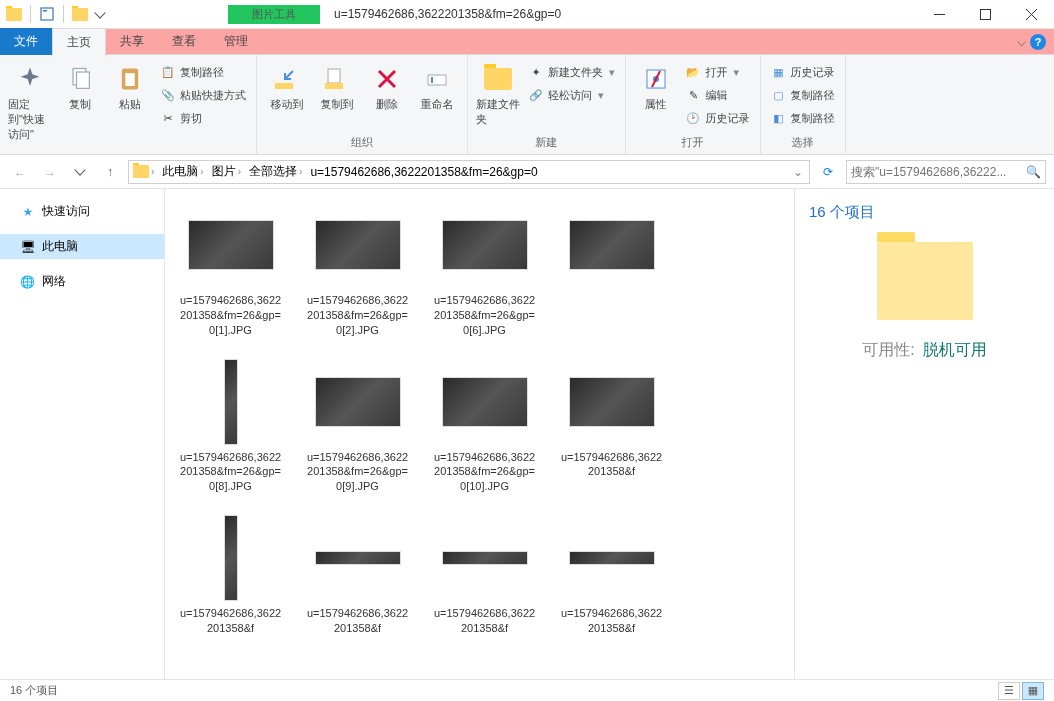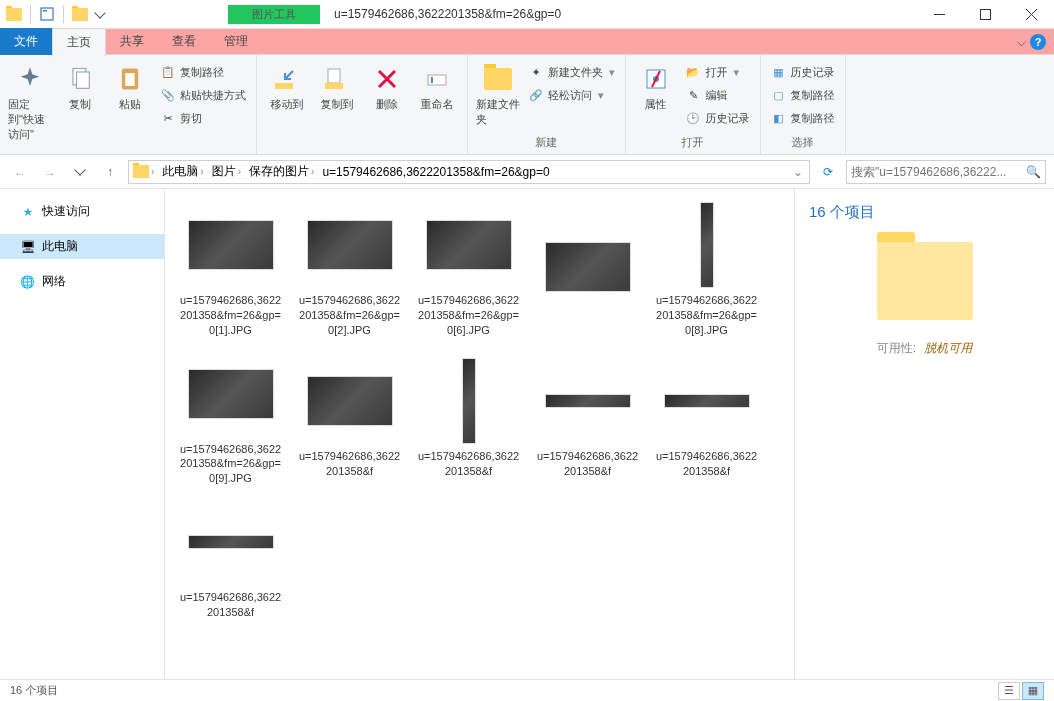"组织" div.rgroup-label { html: none -> <div>组织</div> }
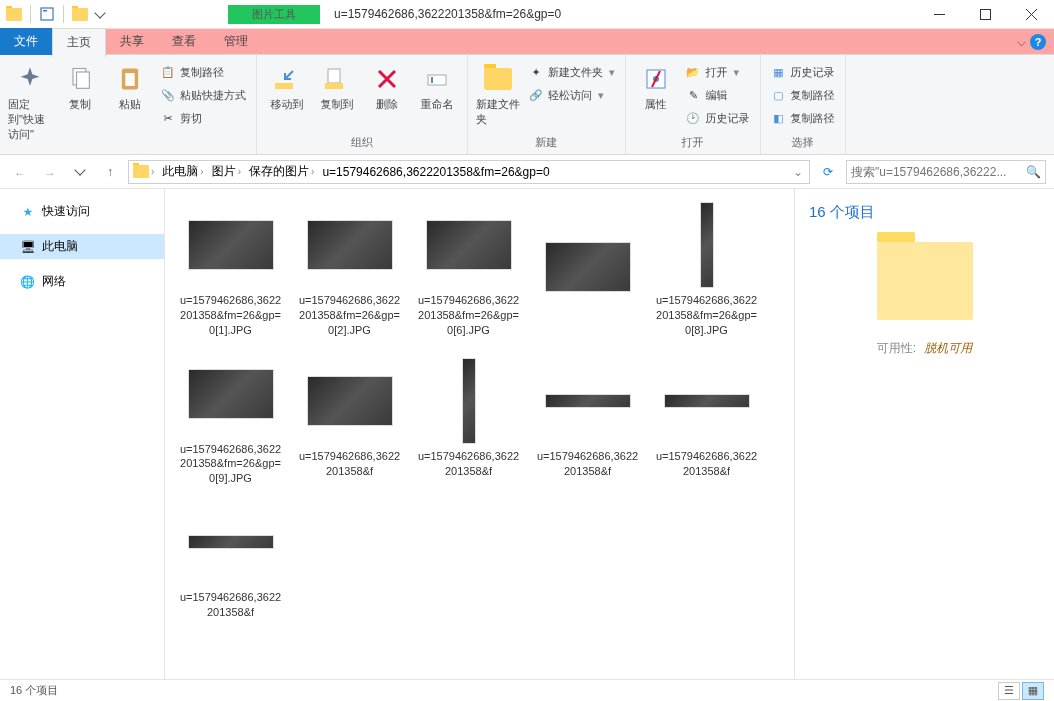"保存的图片" span { text: 保存的图片 -> 全部选择 }
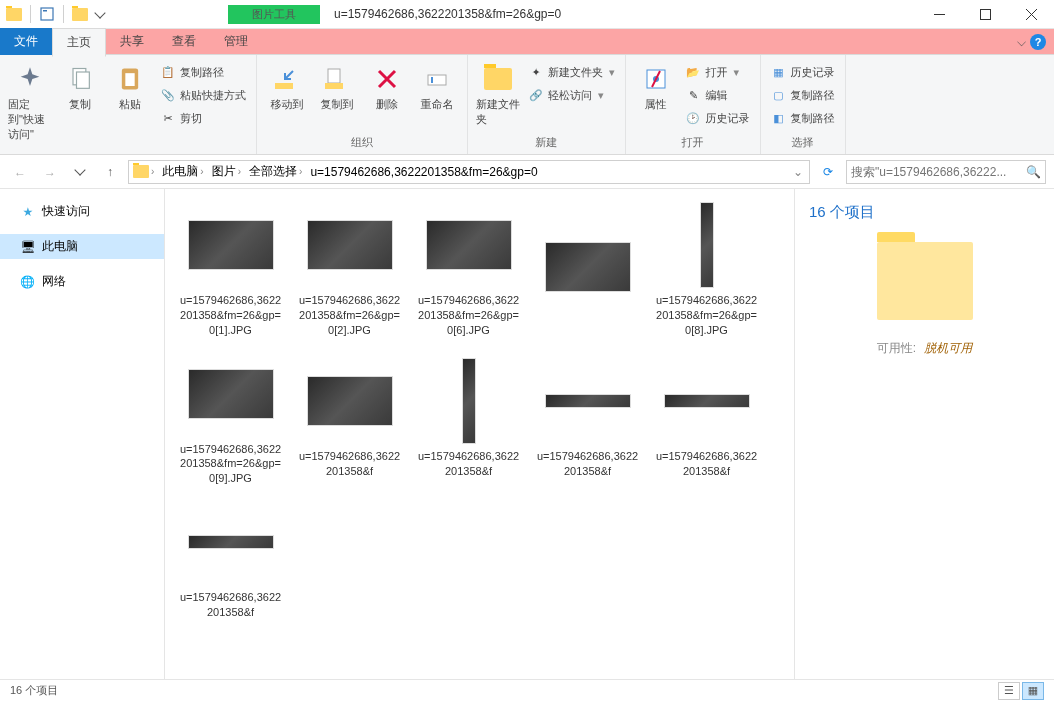"u=1579462686,3622201358&fm=26&gp=0[1].JP" .fileview { align-items: center -> none; gap: 4px -> 12px }
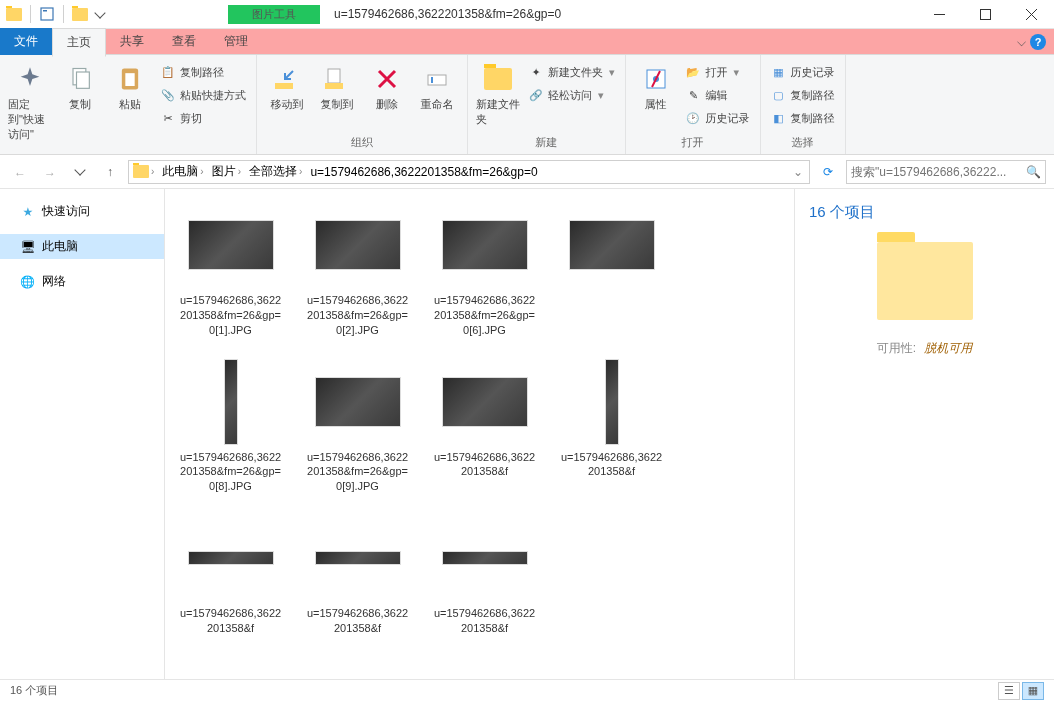"可用性:" .details-row { font-size: 12px -> 16px }
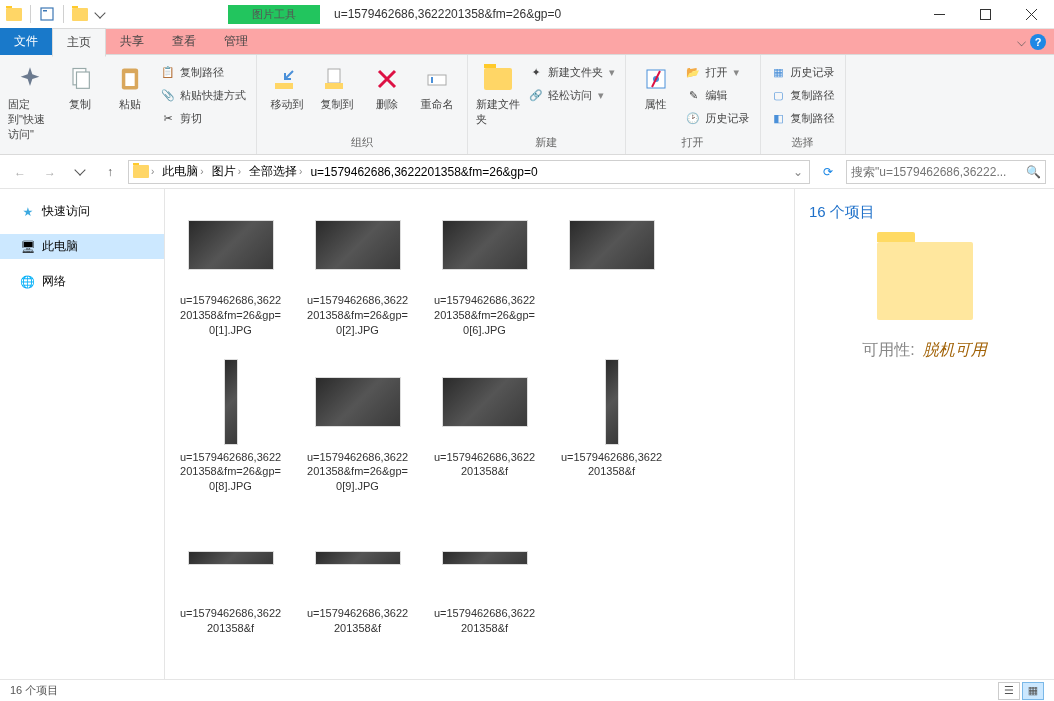"脱机可用" .details-row .v { color: #a16207 -> #0f766e; font-style: italic -> none }
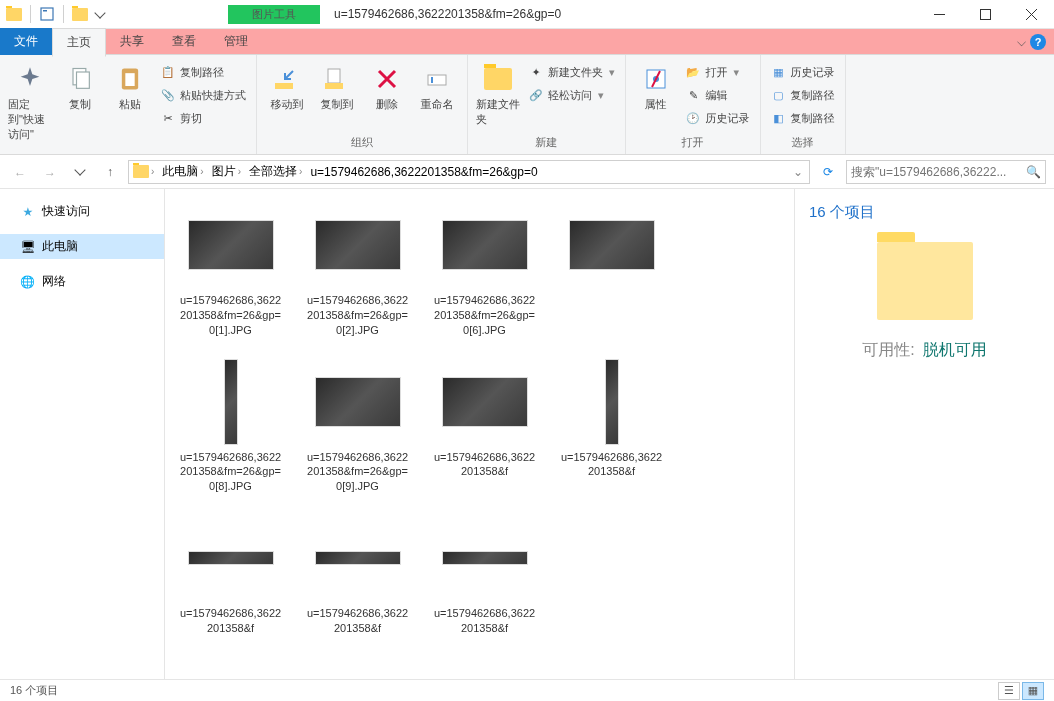"u=1579462686,3622201358&fm=26&gp=0[10].J" div.fileitem { html: none -> <div> <div> <div></div> </div> <div>u=1579462686,3622201358&amp;fm=26&amp;gp=0[10].JPG</div> </div> }
